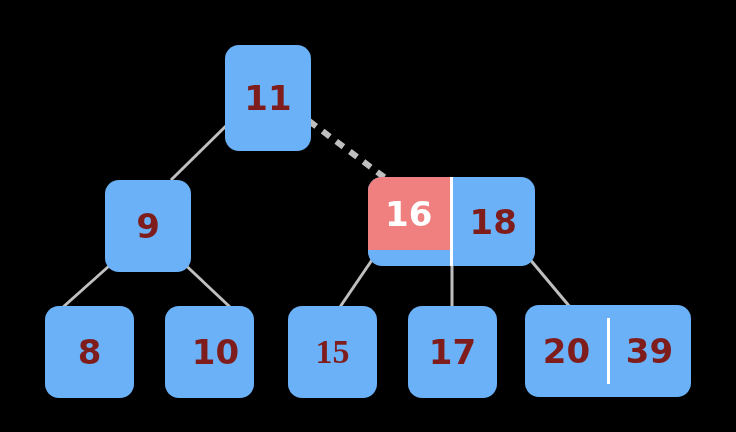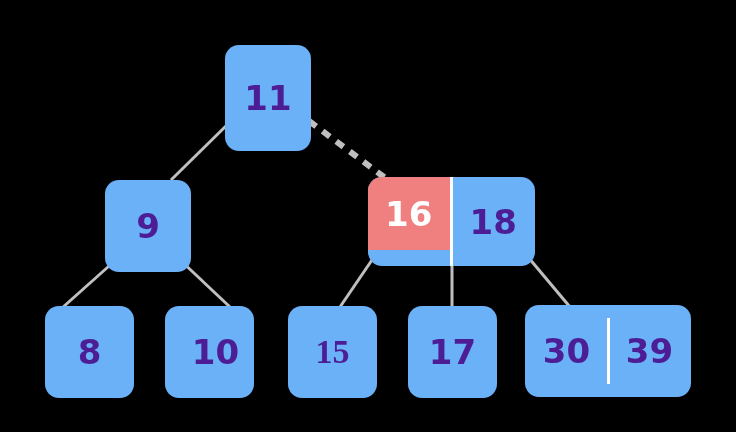"11" .cell .val { color: #4c1d95 -> #7f1d1d }
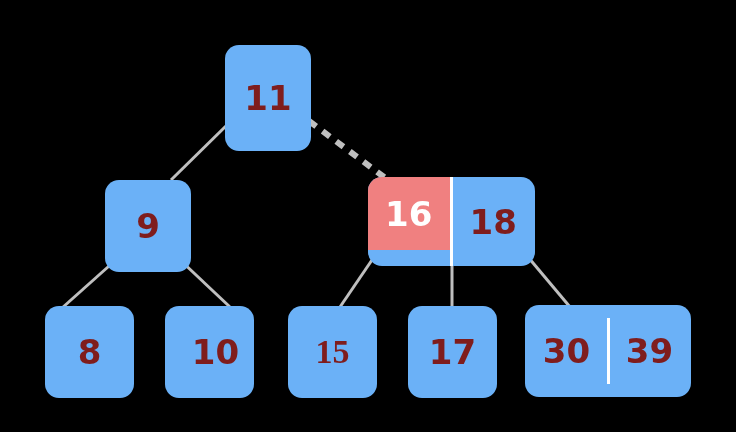"30" span.val { text: 30 -> 20 }
